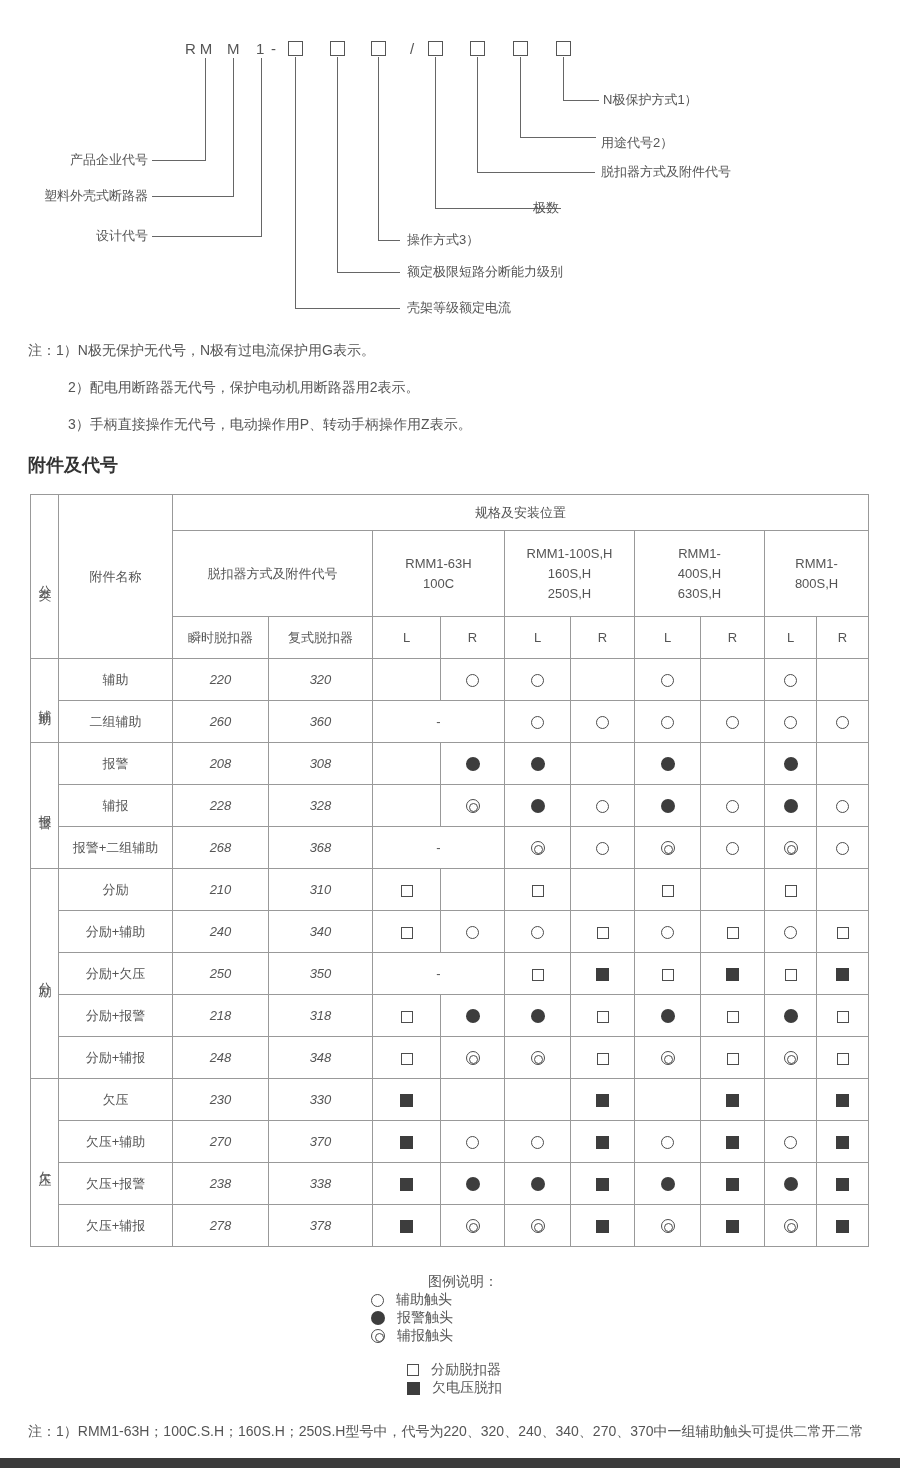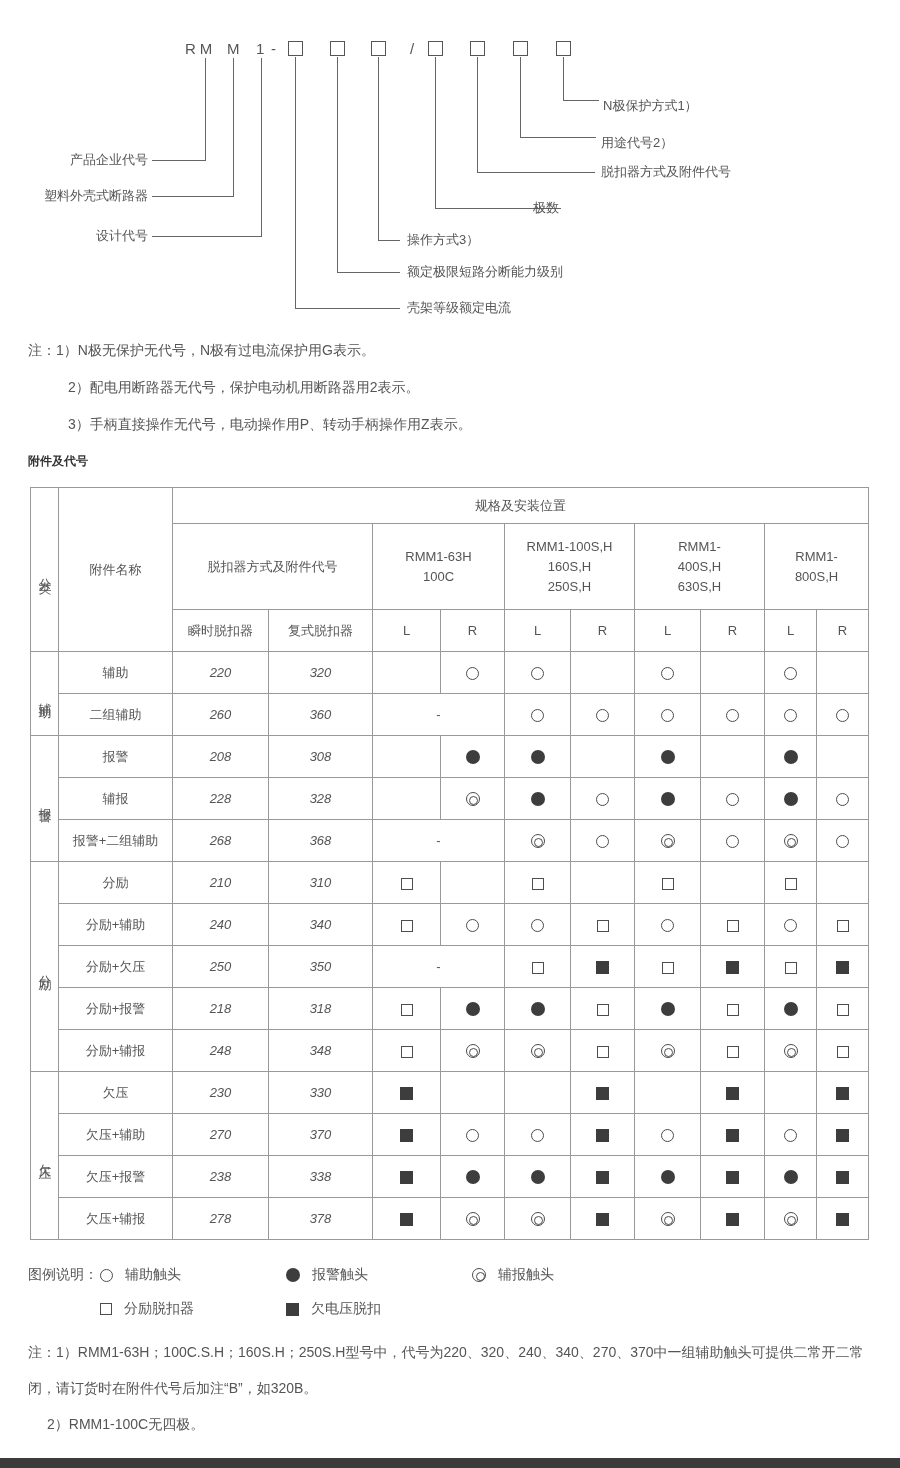"N极保护方式1）" div.d-label { top: 98px -> 92px }
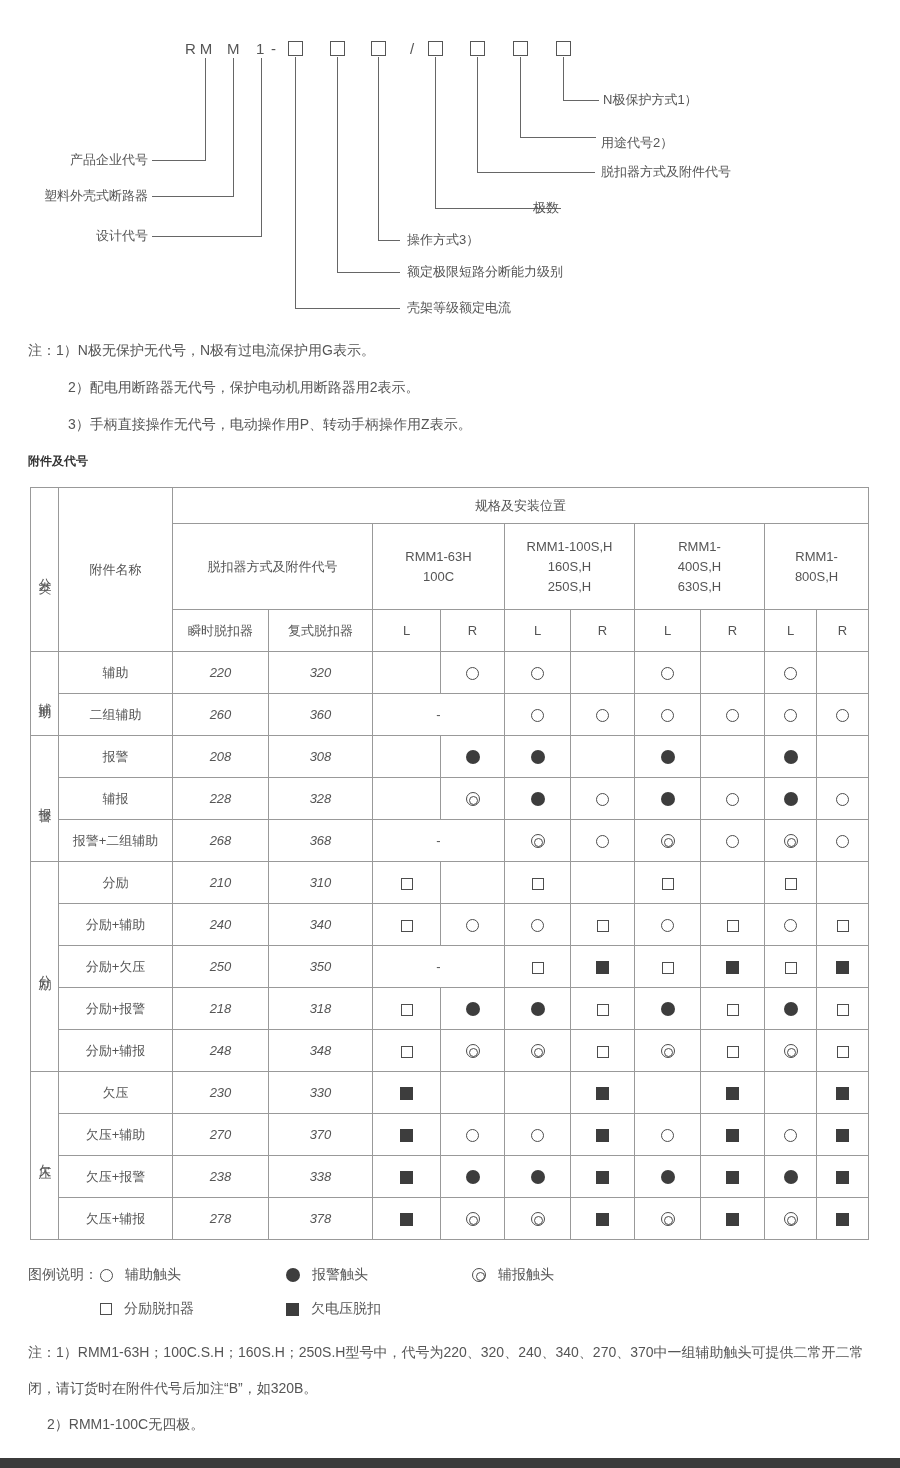"附件及代号" .section-title { font-size: 12px -> 18px }
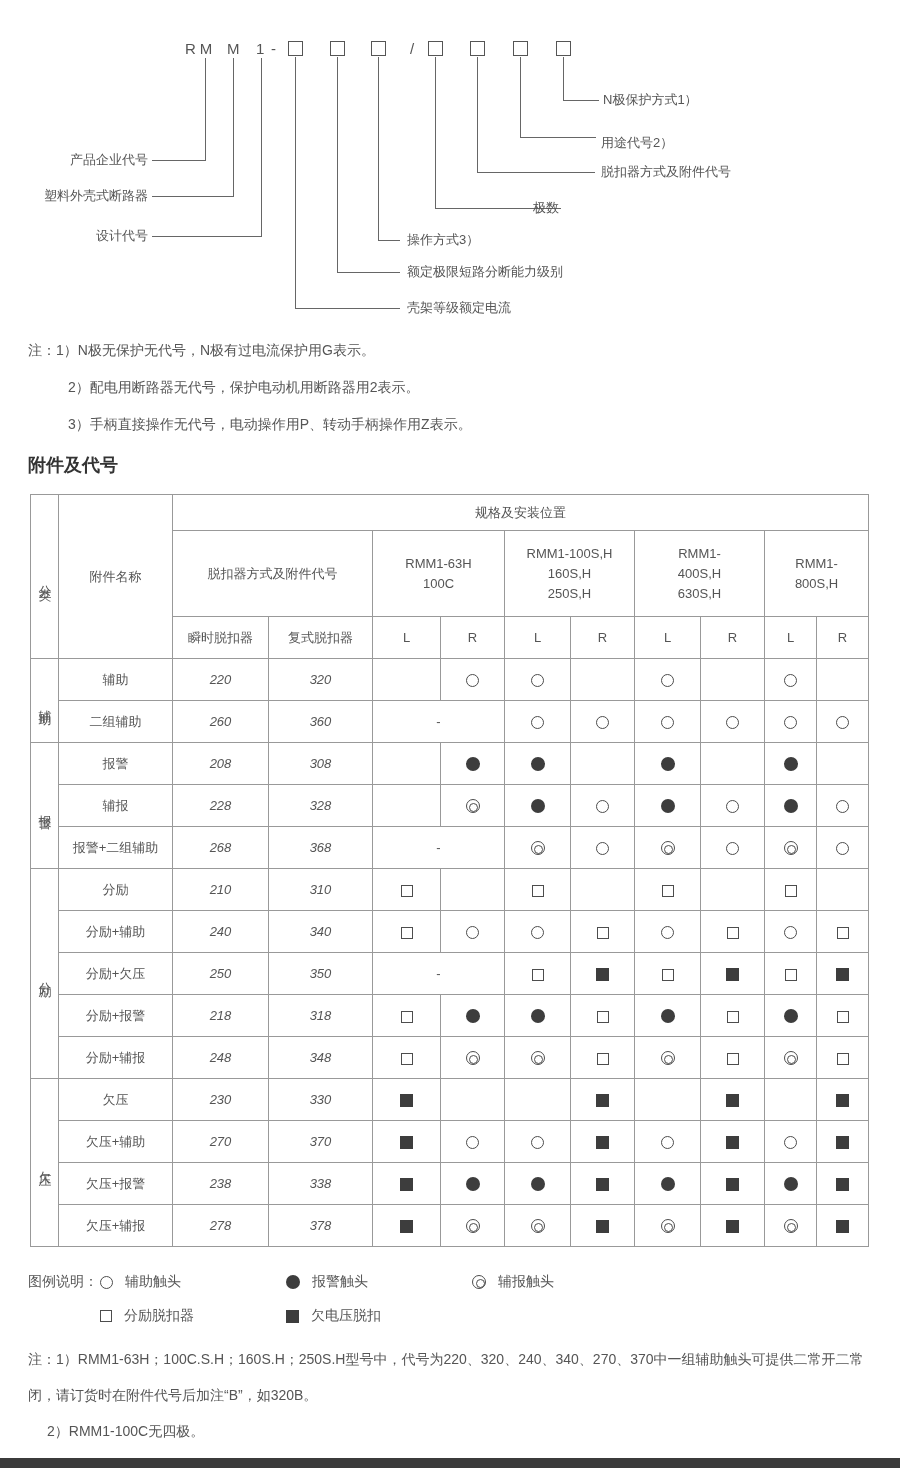"图例说明：" .legend-row { flex-direction: none -> column }
